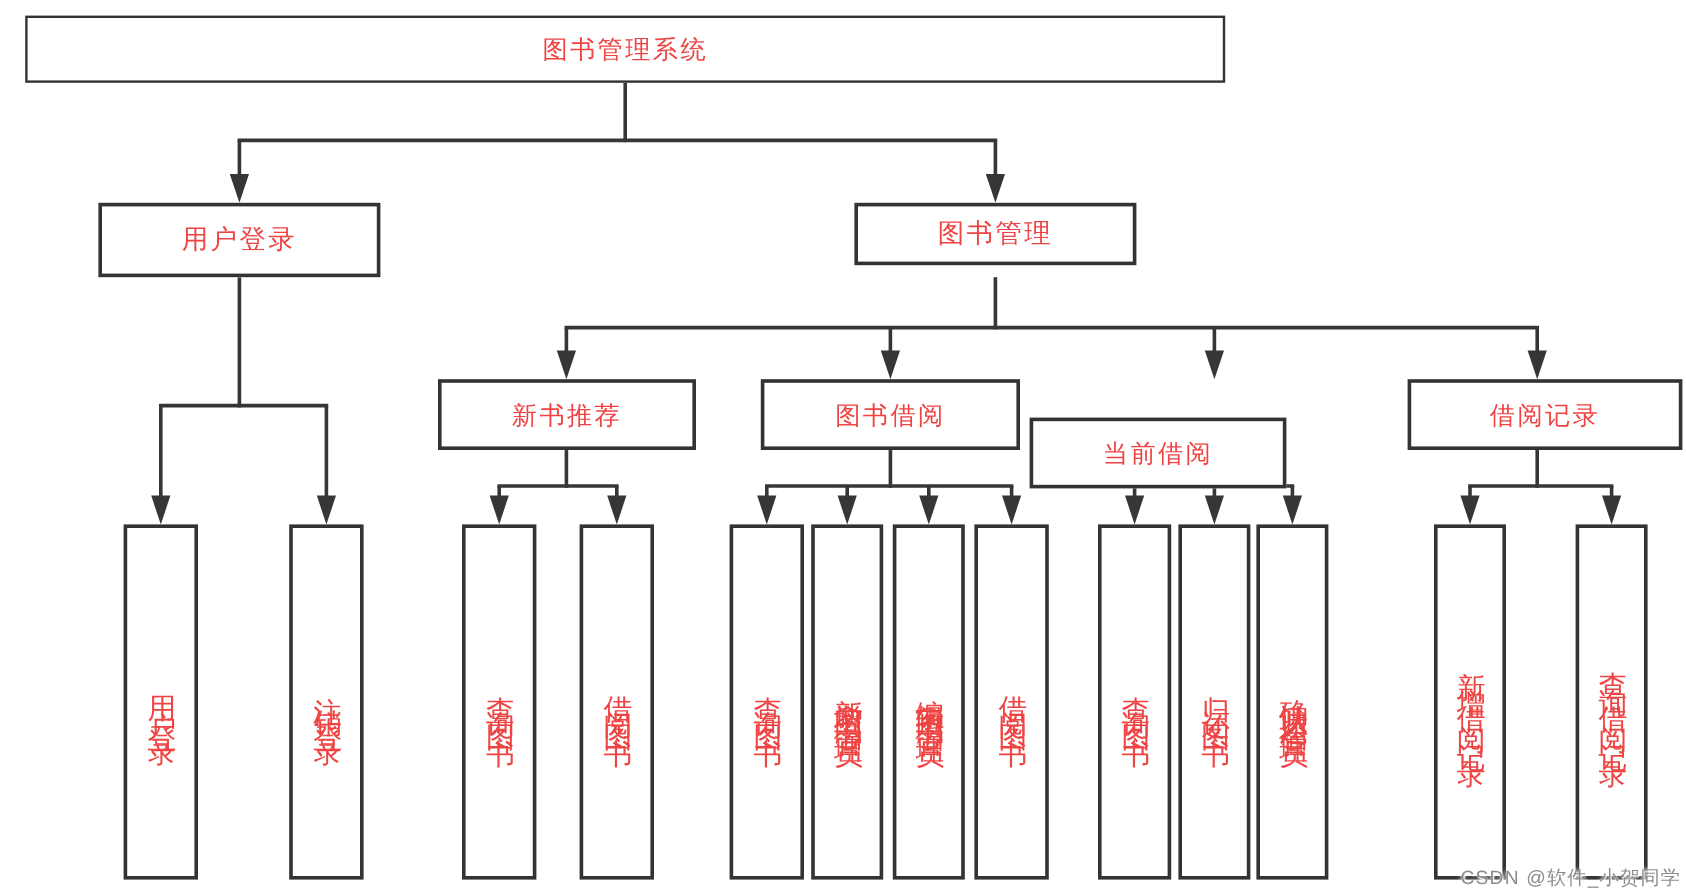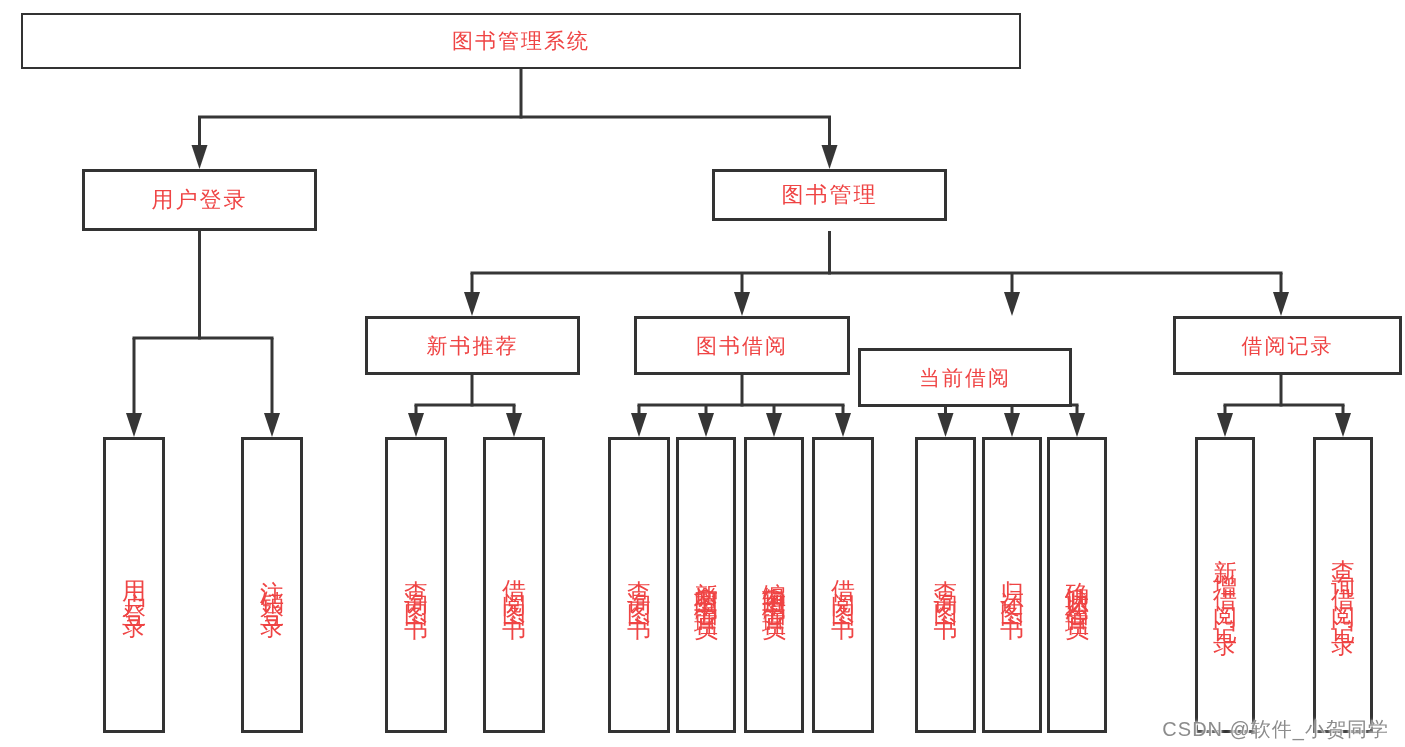"CSDN @软件_小贺同学" .watermark { font-size: 20px -> 16px; right: 16px -> 4px }
